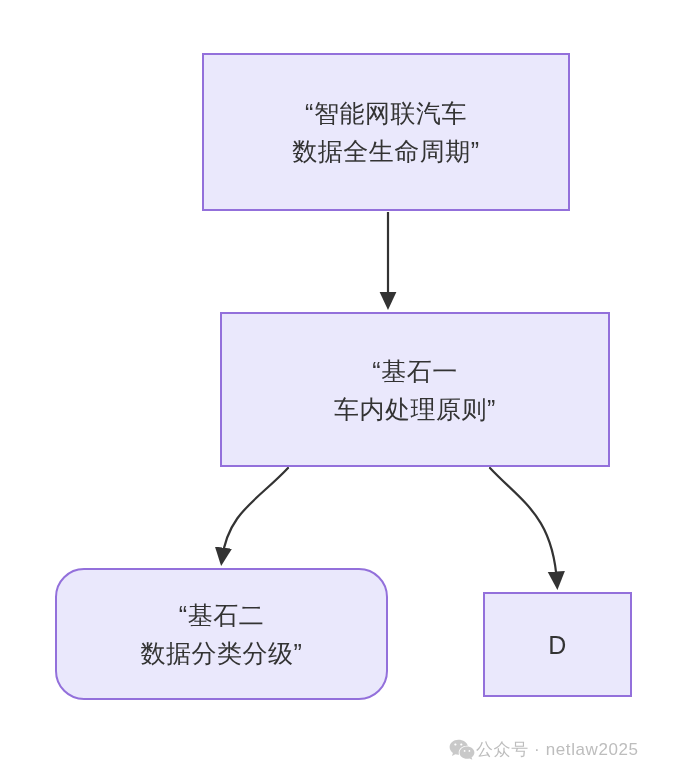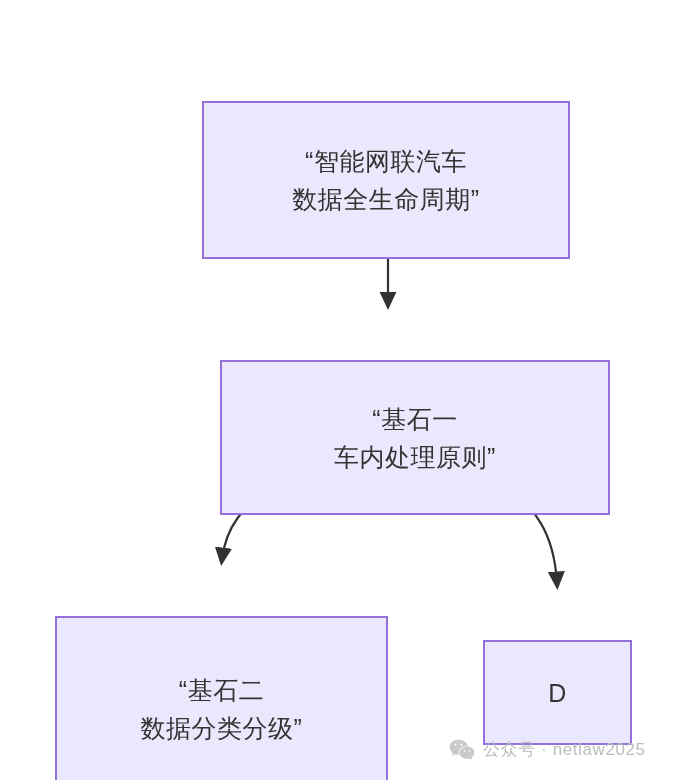"“智能网联汽车" .node { margin-top: 48px -> none }
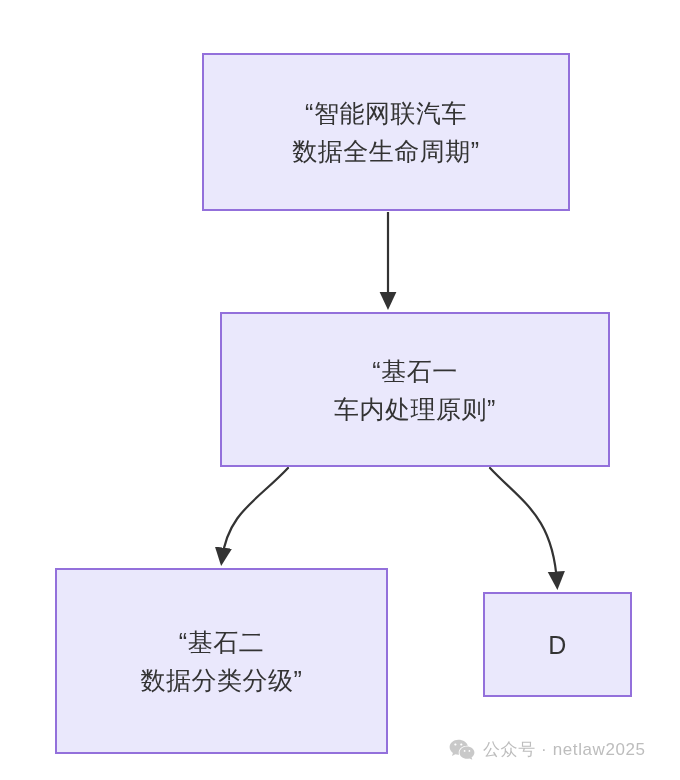"“基石二" #node-pillar-two { border-radius: none -> 29px; height: 186px -> 132px }
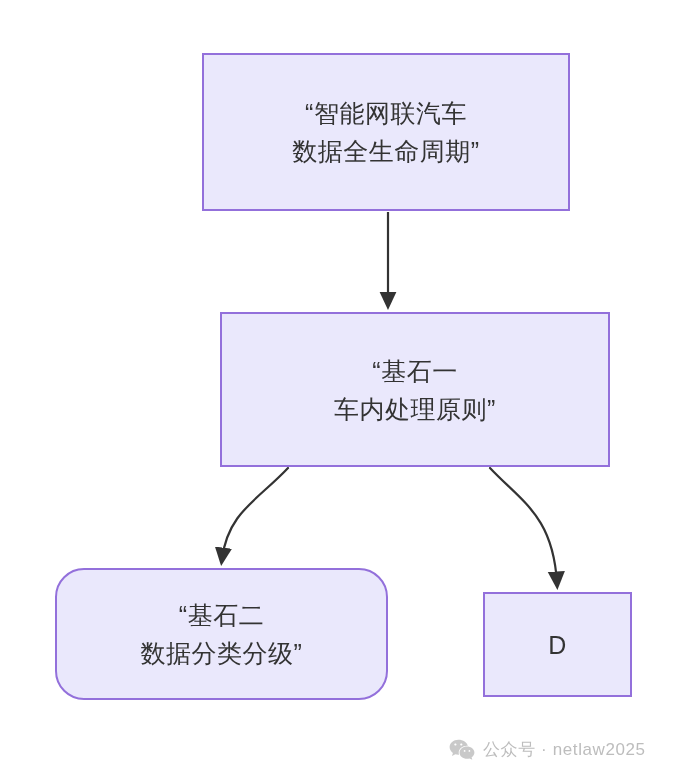"公众号 · netlaw2025" #watermark { gap: 8px -> 1px }
